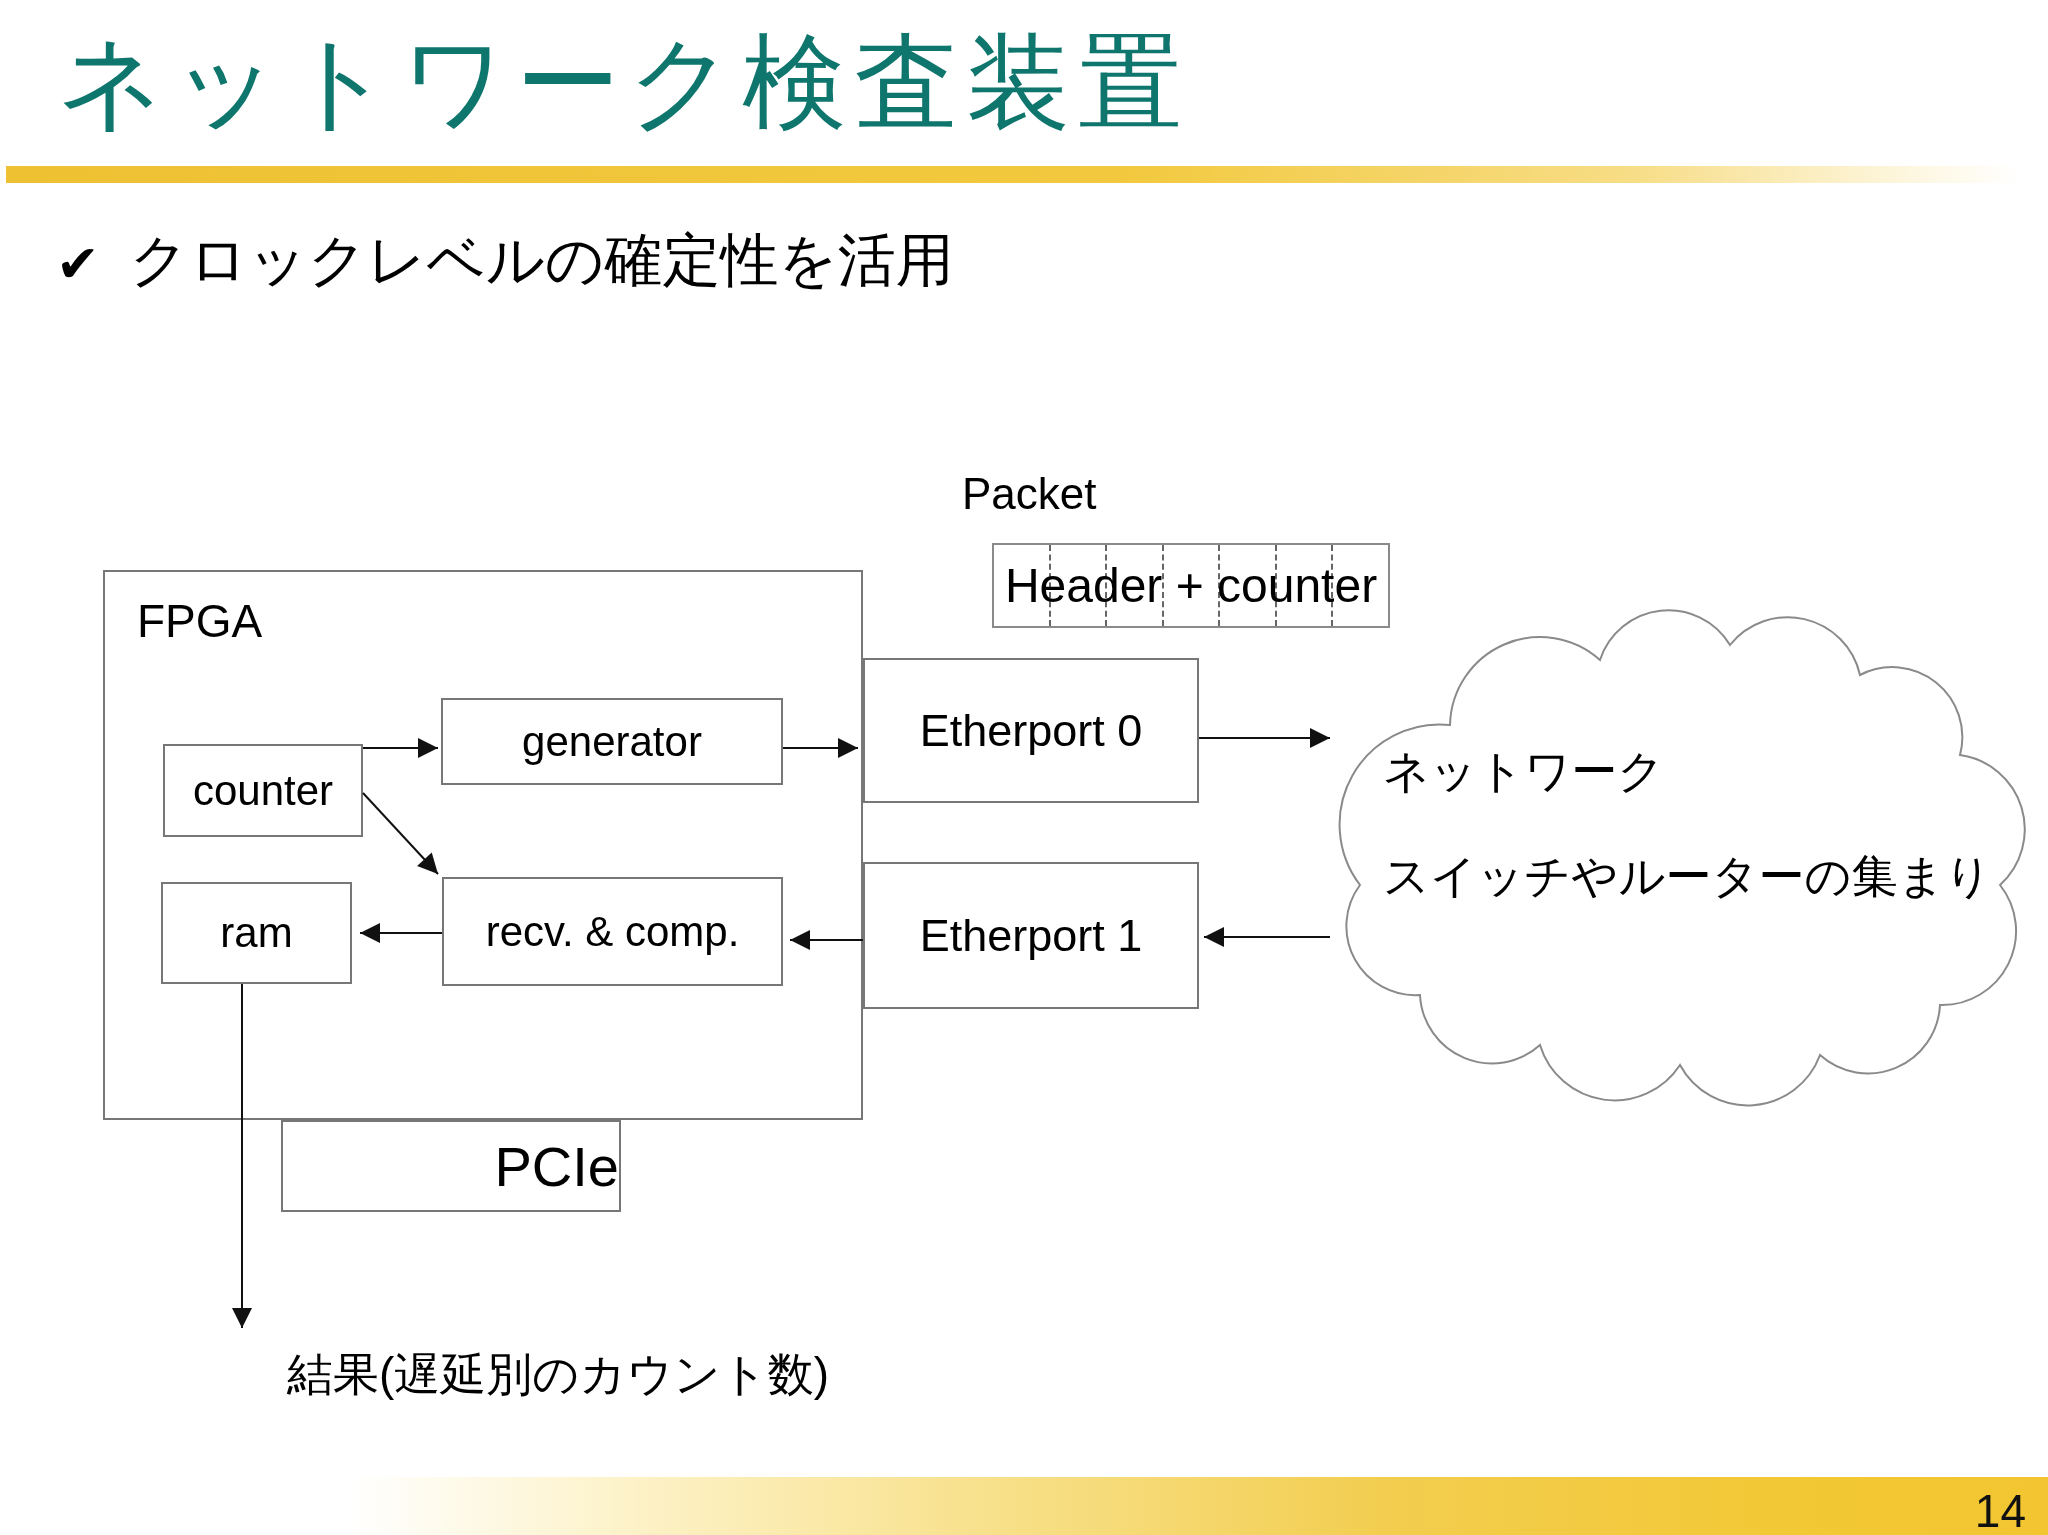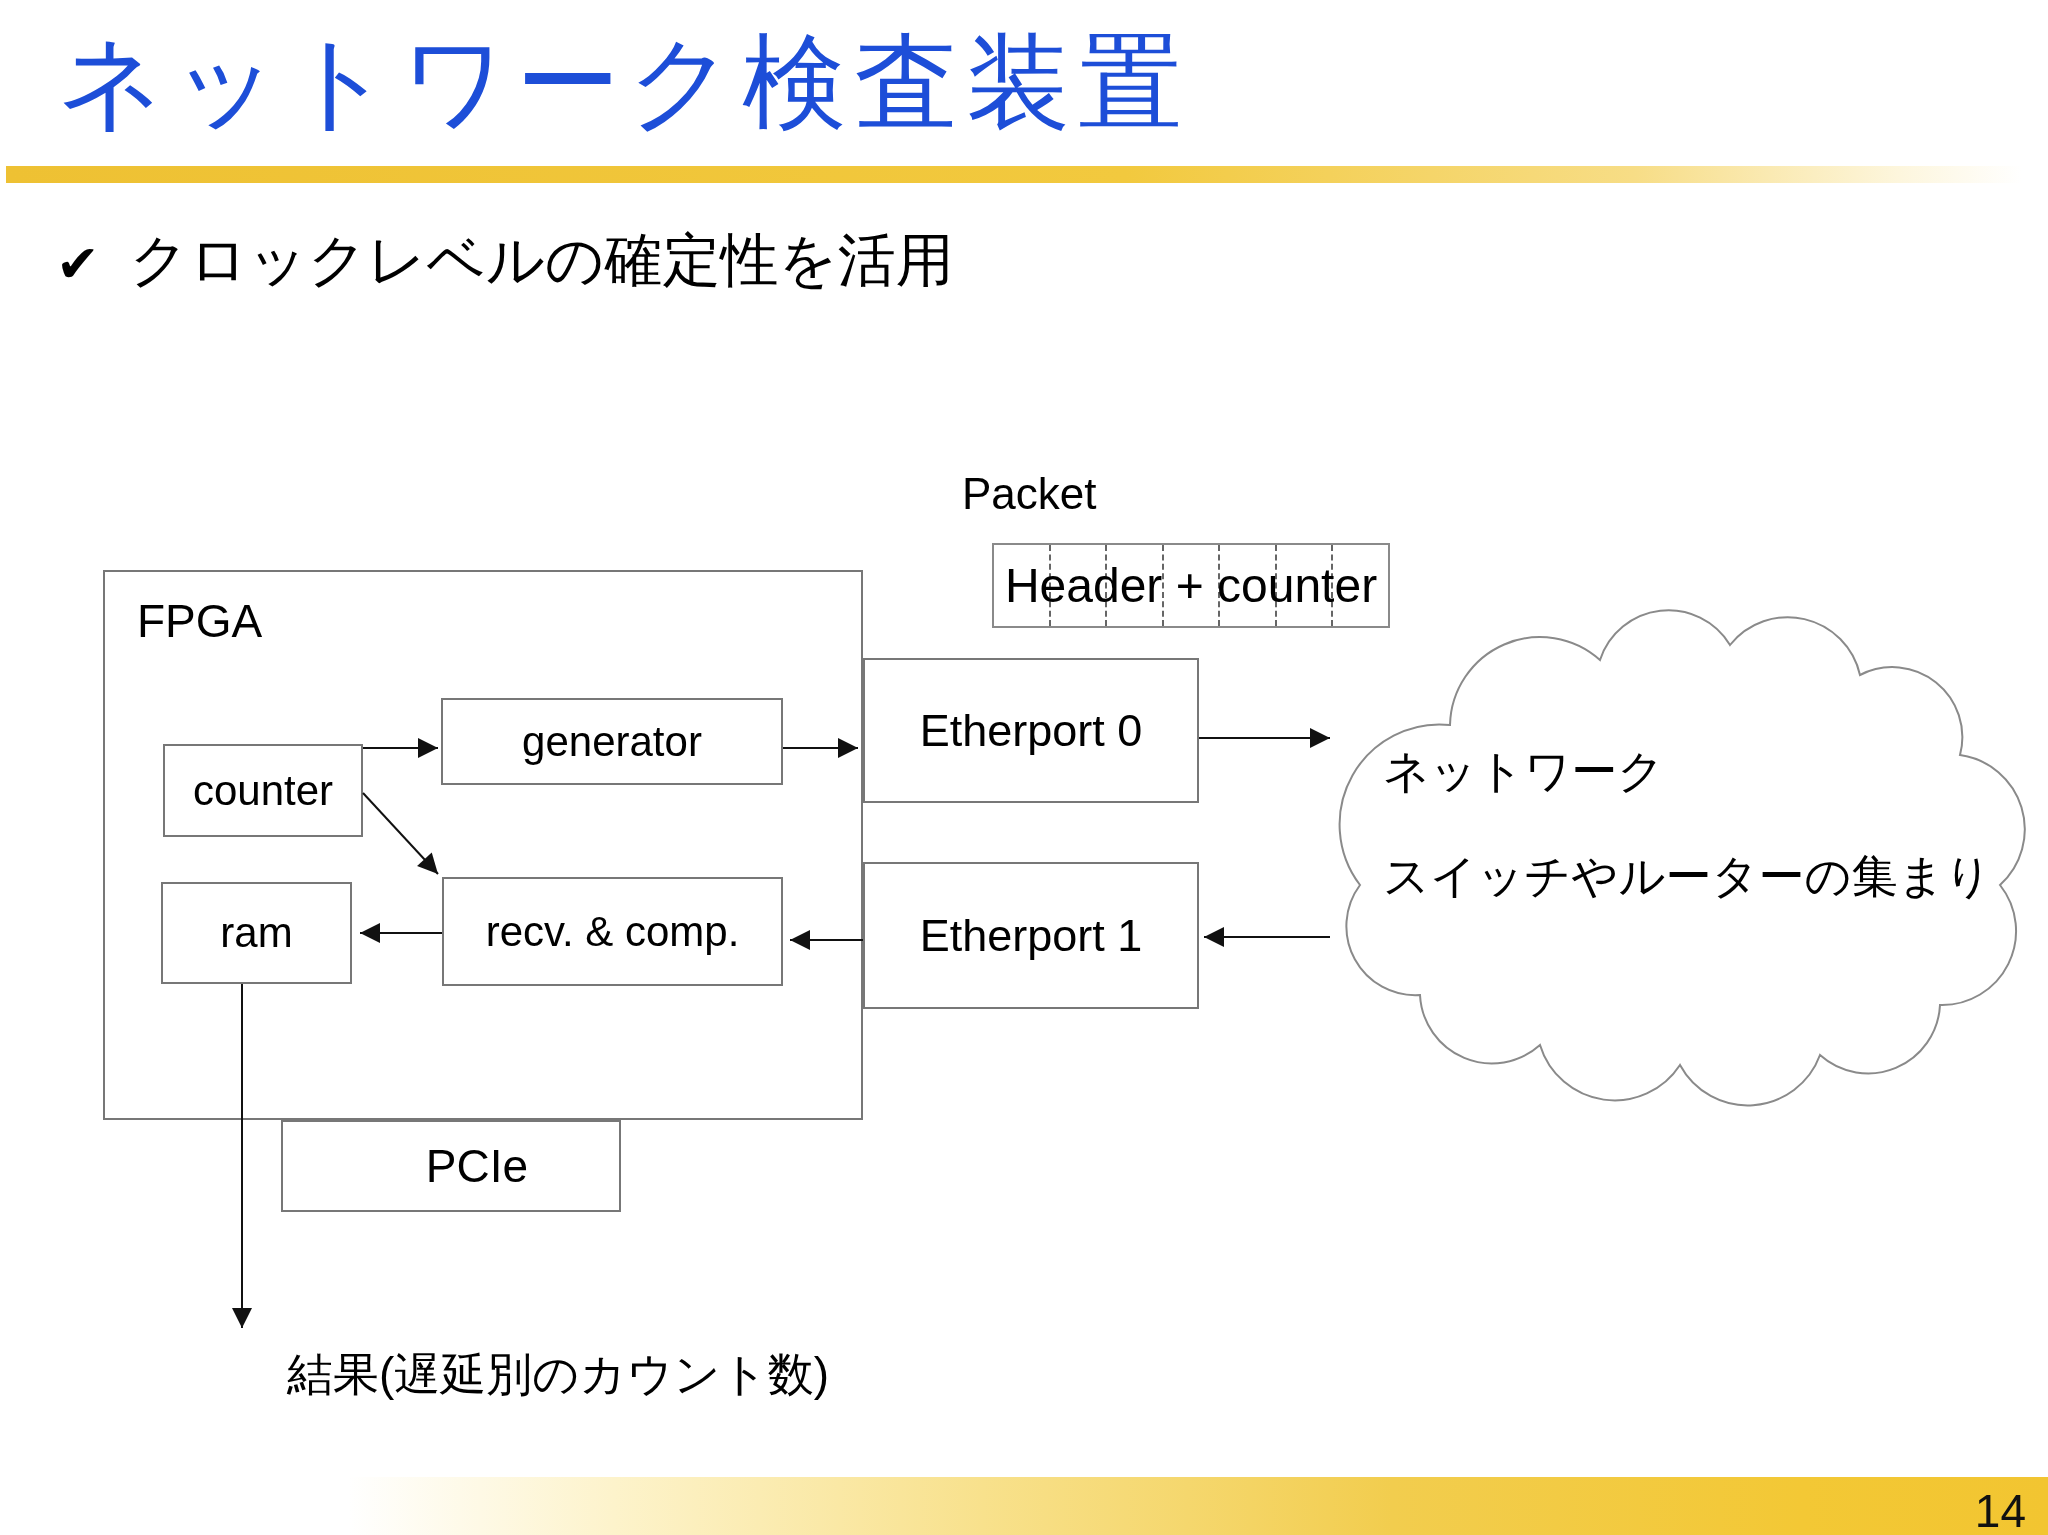"ネットワーク検査装置" .slide-title { color: #1d4ed8 -> #0f766e }
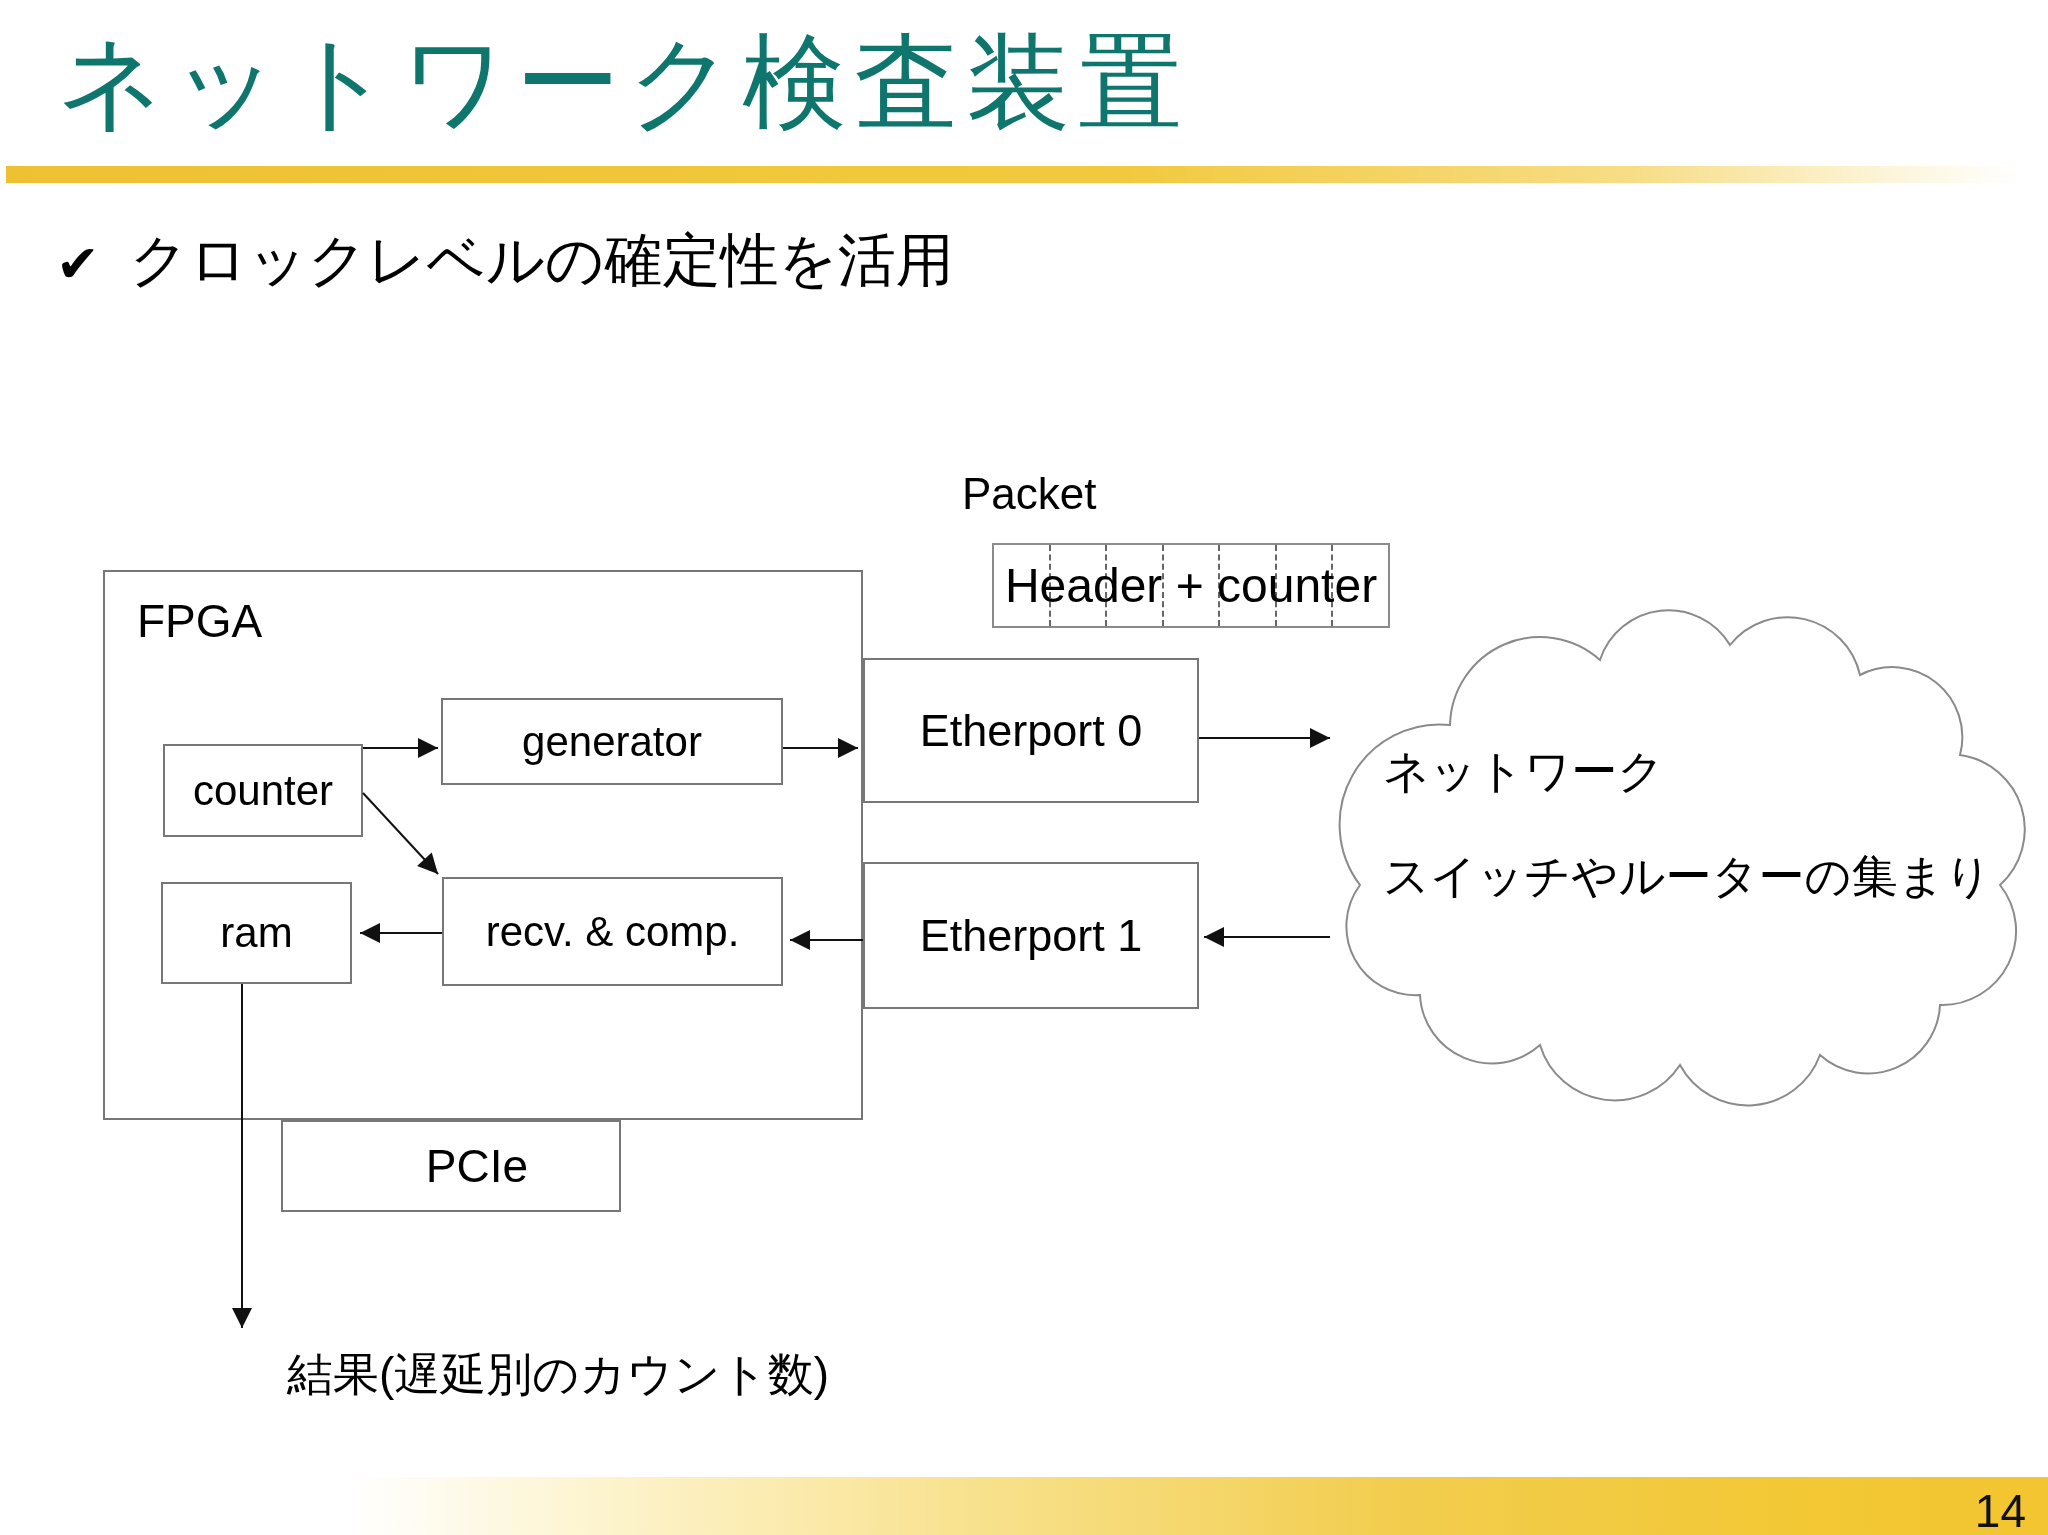"PCIe" .box-pcie { font-size: 46px -> 56px; justify-content: center -> flex-end }
